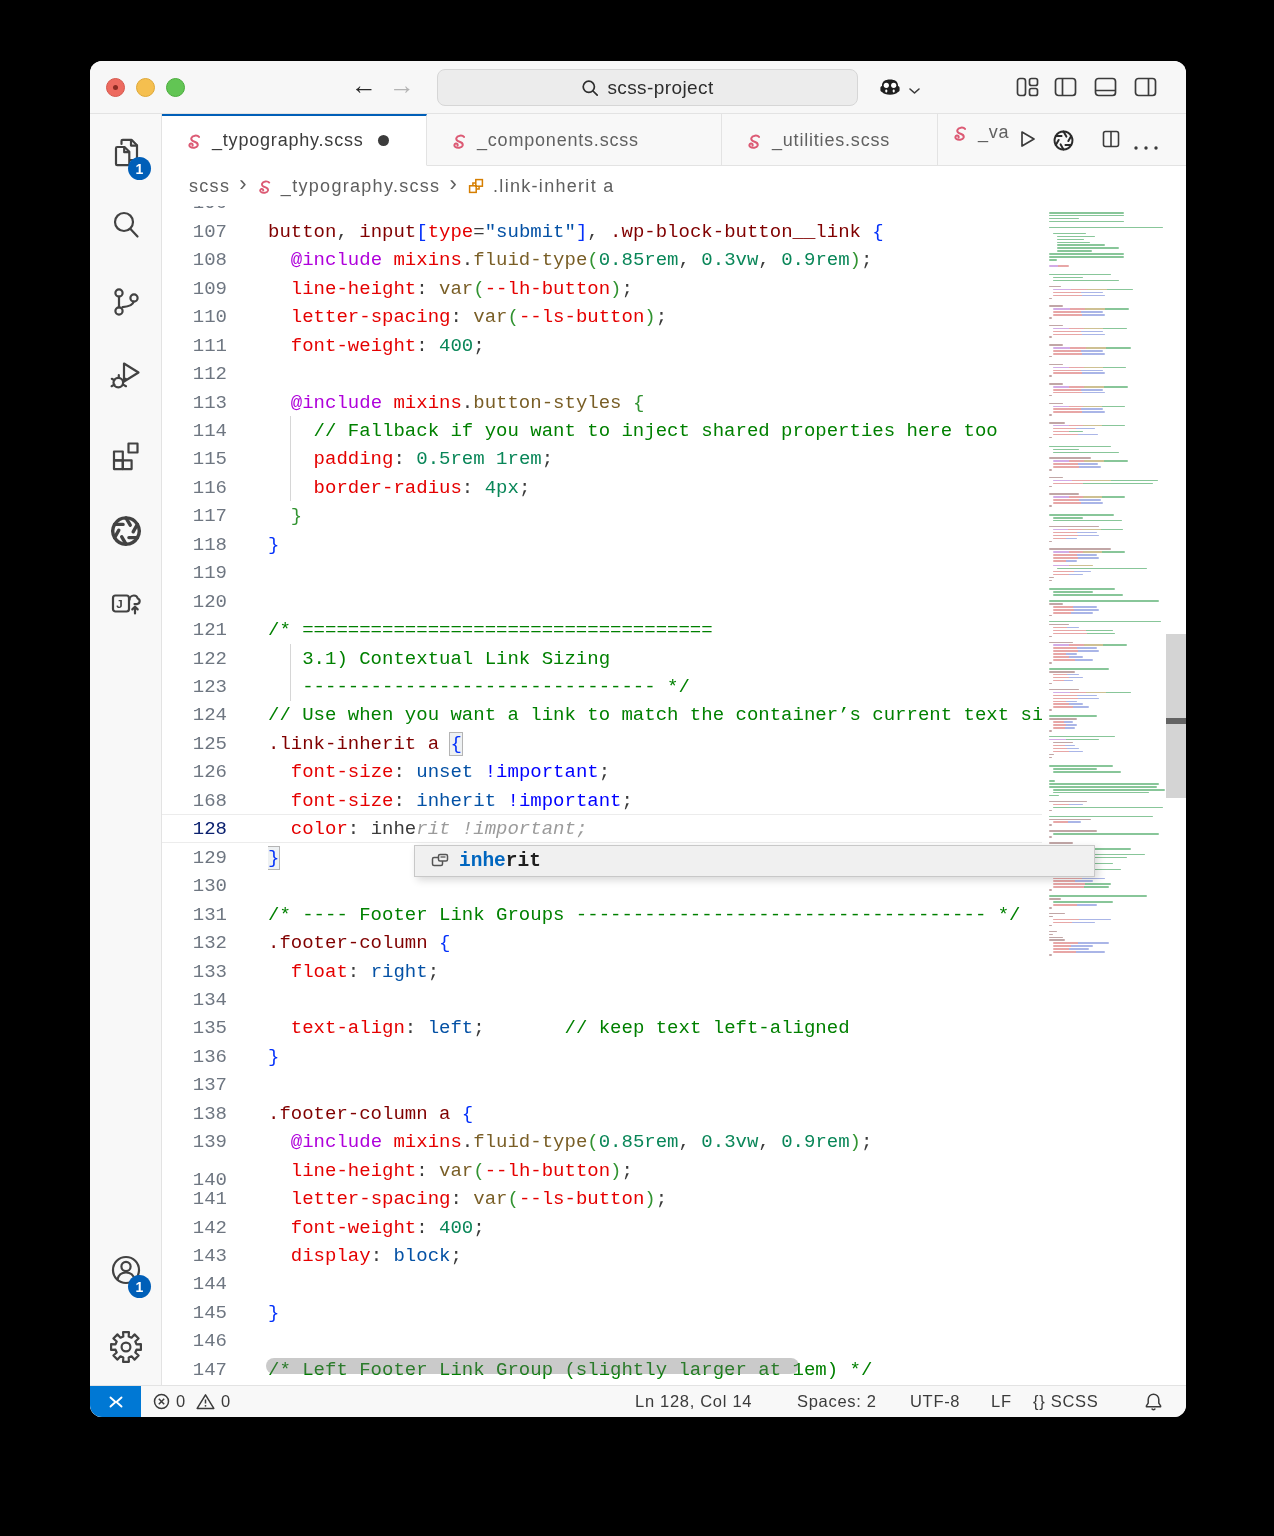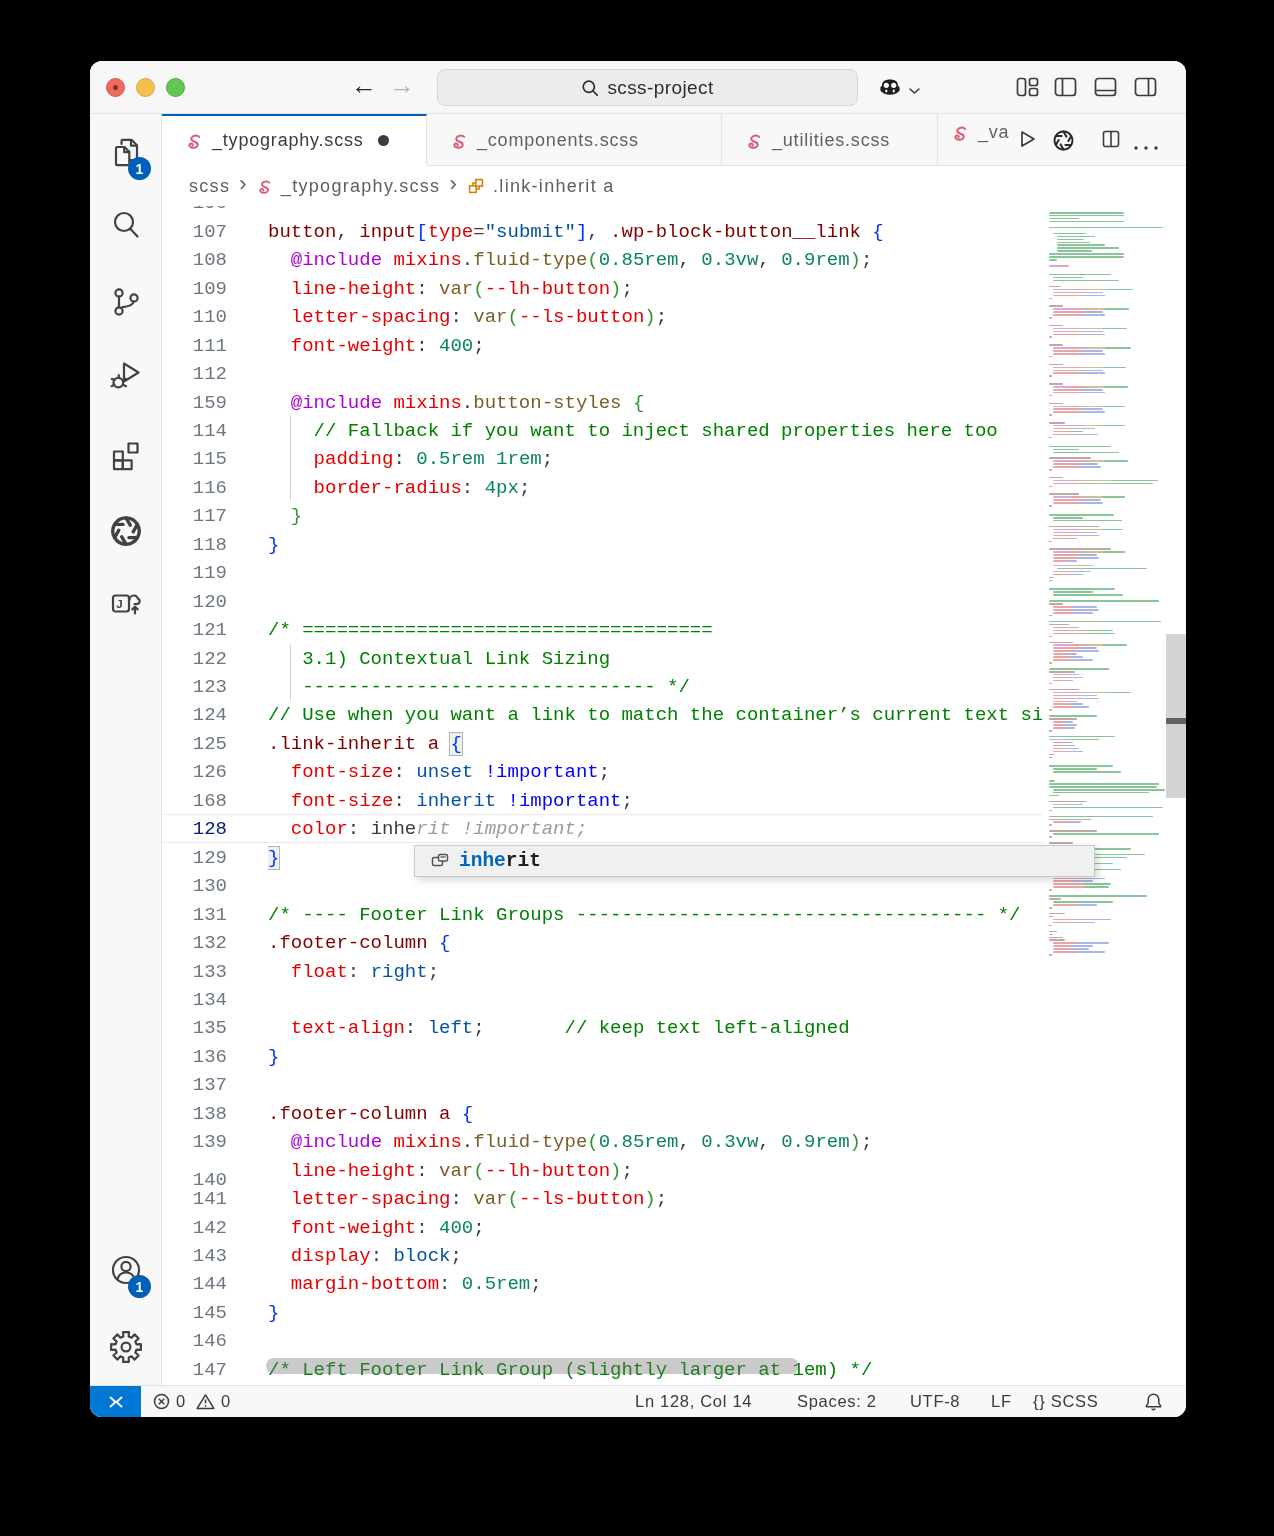"159" div.ln { text: 159 -> 113 }
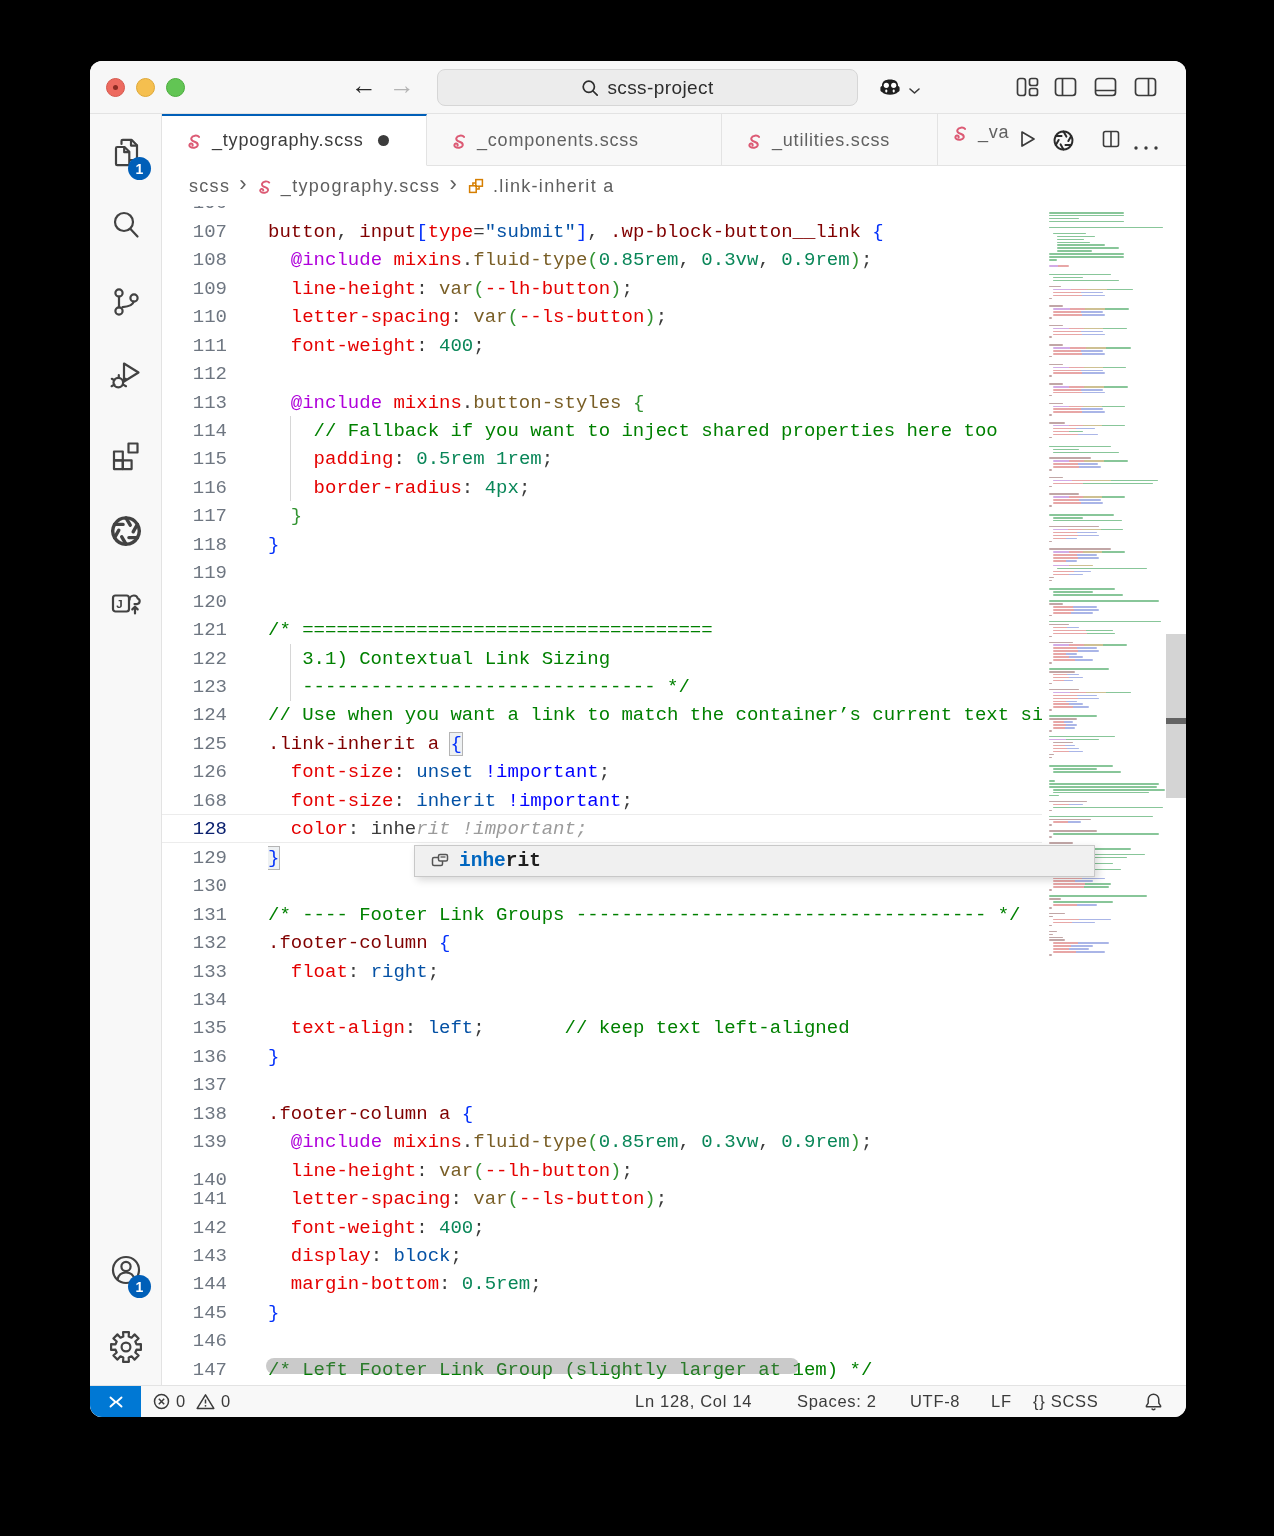"margin-bottom: 0.5rem;" div.cl { html: <div> <i>margin-bottom</i><i>:</i> <i>0.5rem</i><i>;</i></div> -> none }
